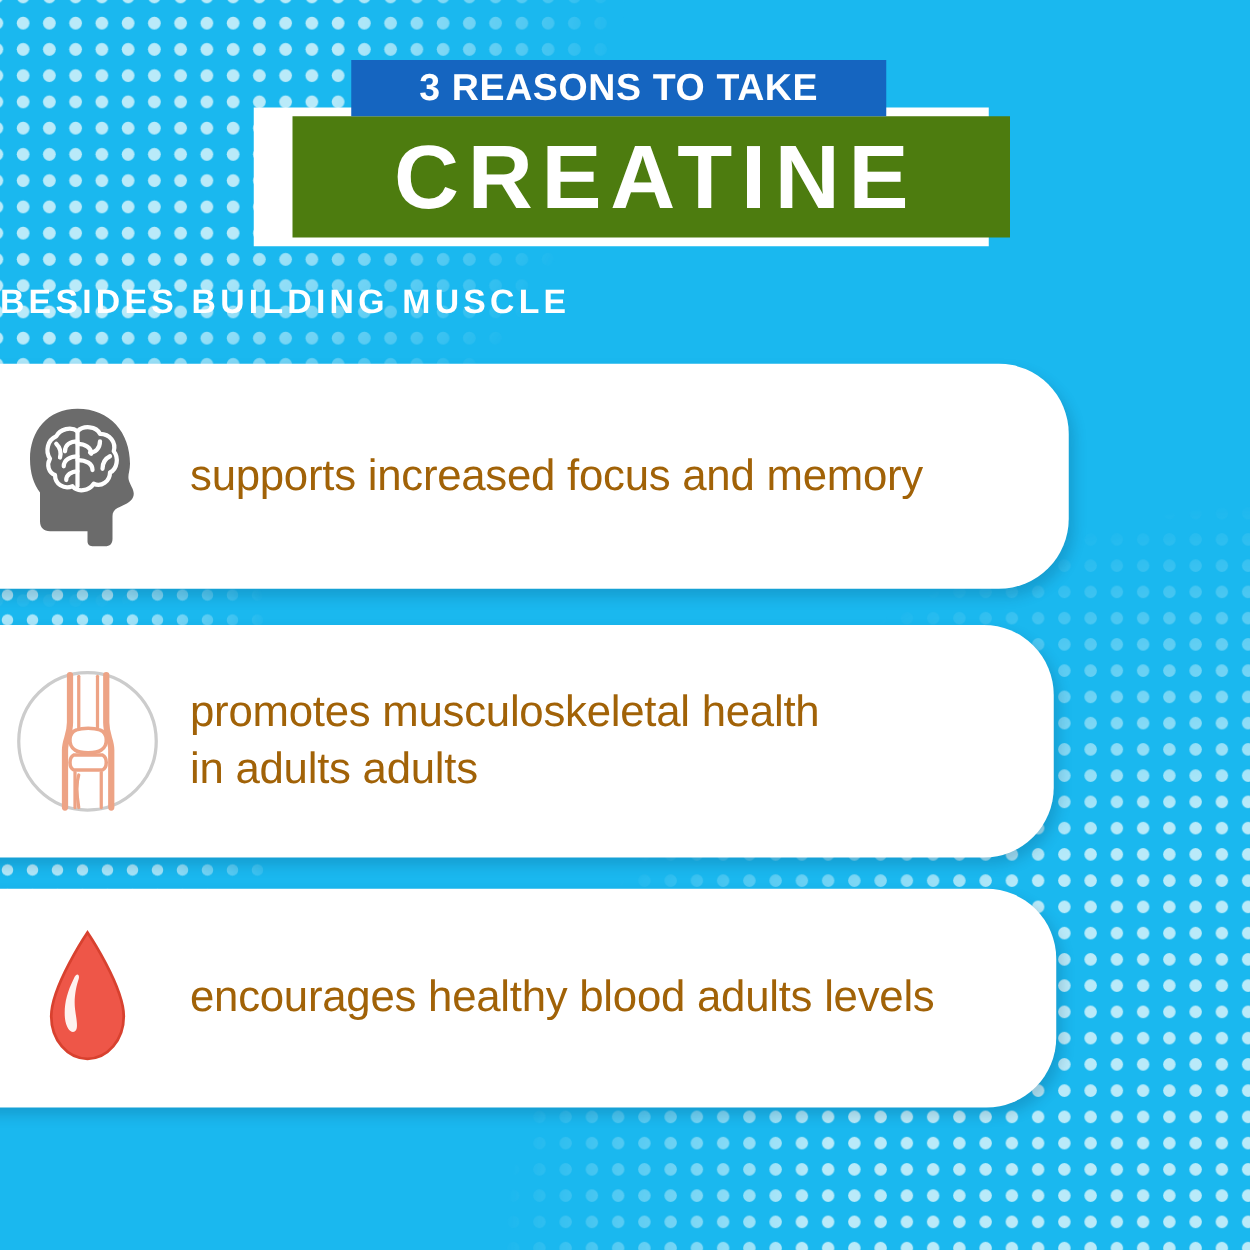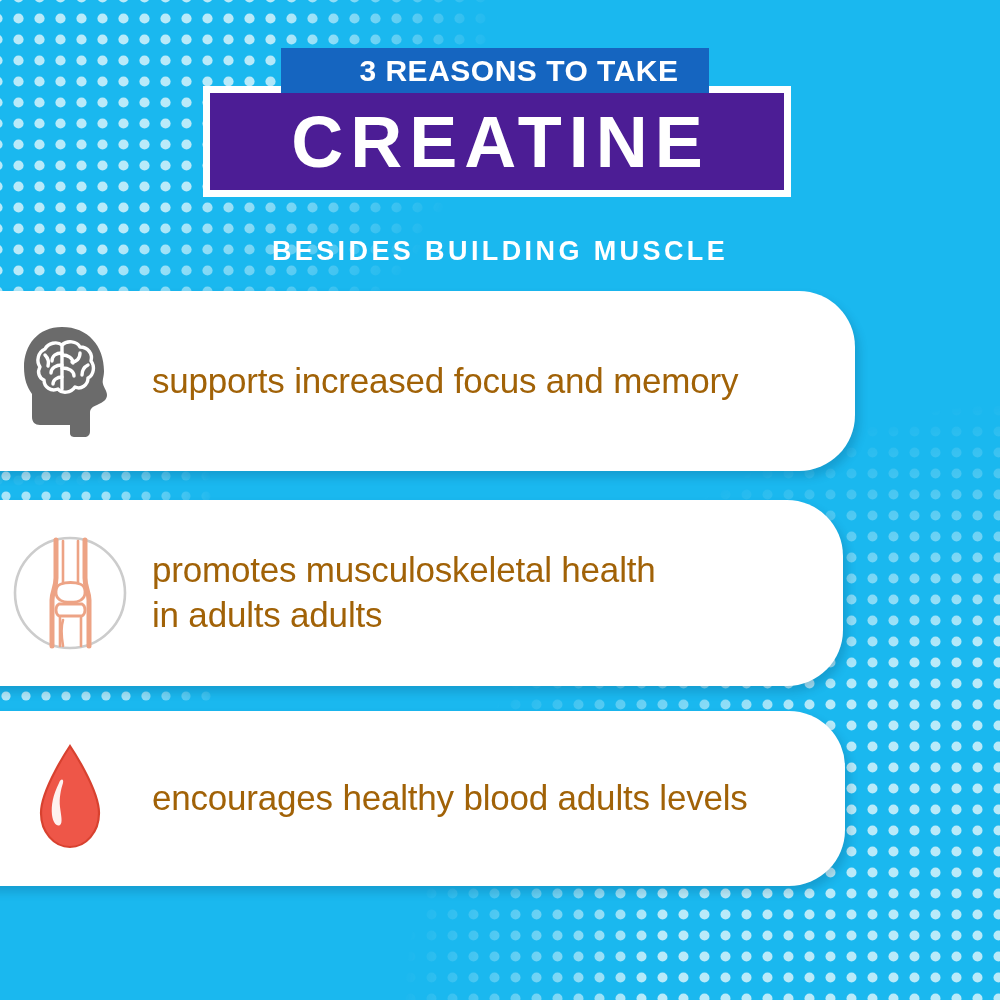"3 REASONS TO TAKE" #eyebrow-text { padding-left: 24px -> none }
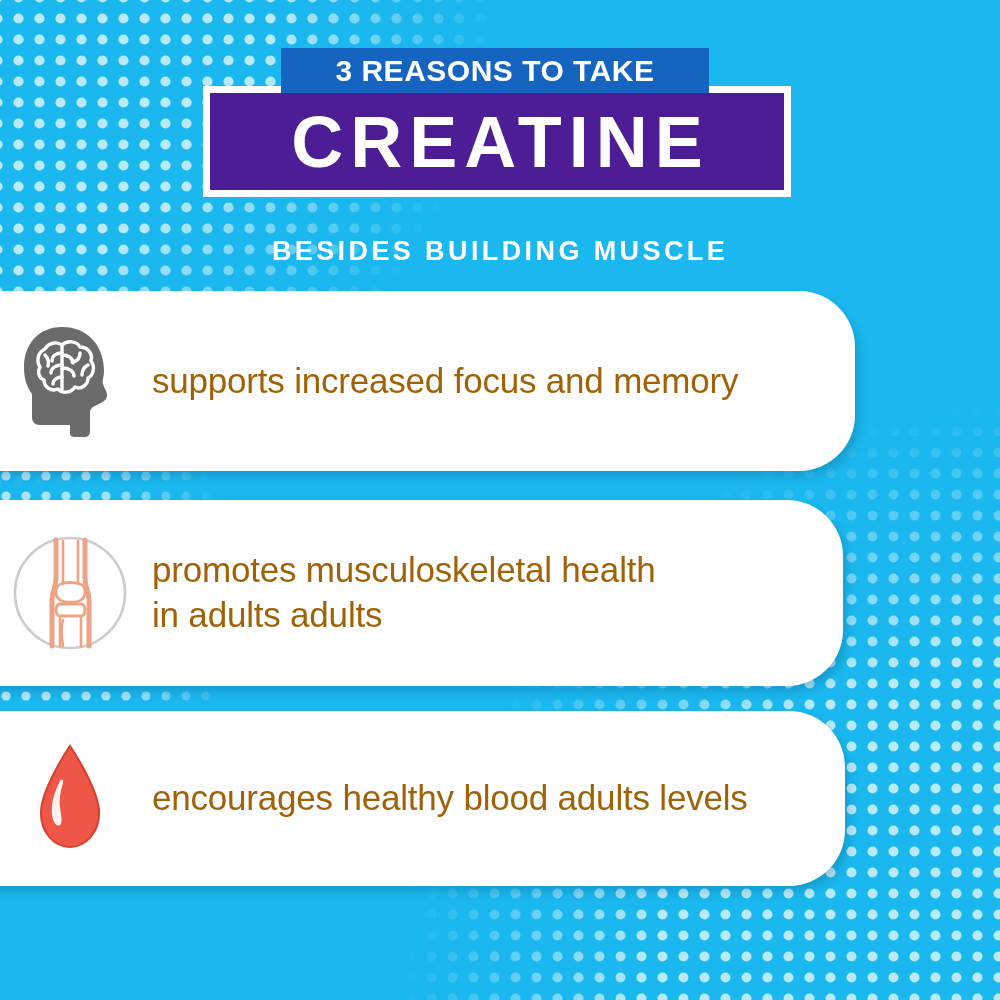"CREATINE" #title-box { background: #4c1d95 -> #4d7c0f; margin-left: none -> 24px }
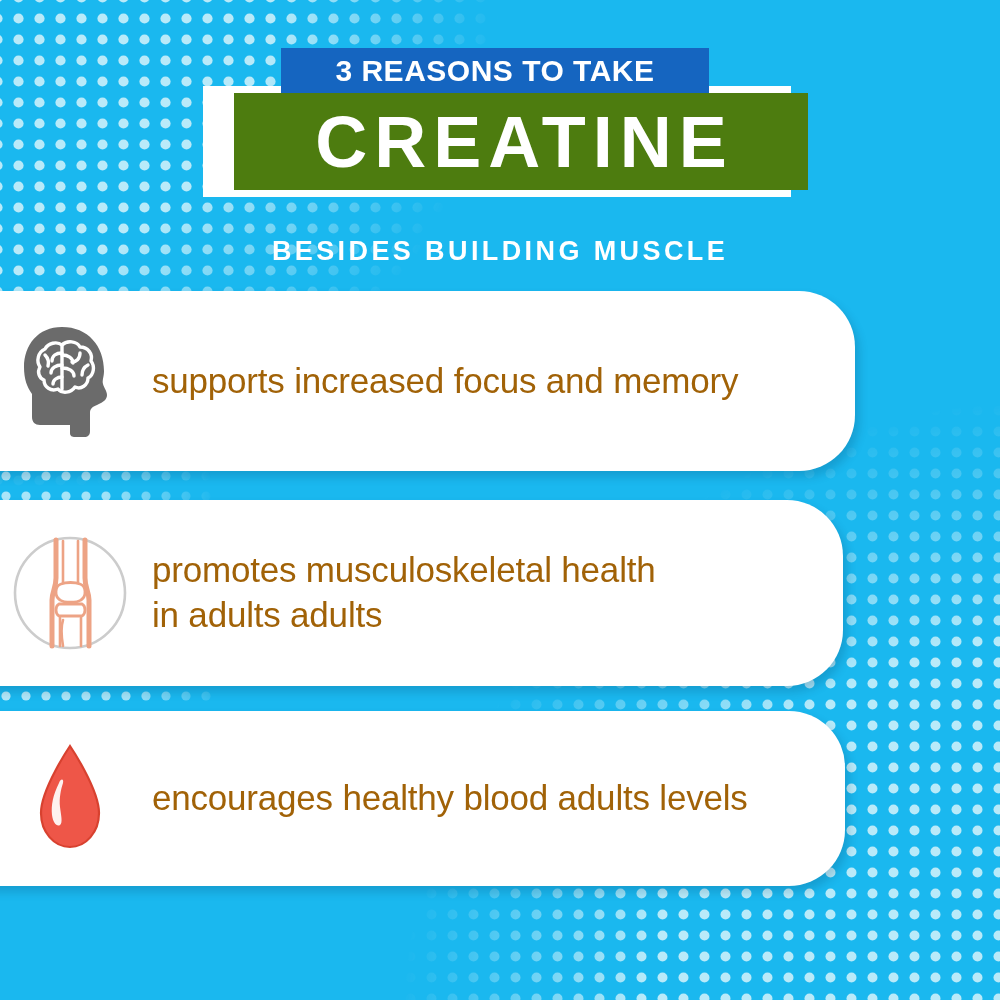"BESIDES BUILDING MUSCLE" #subtitle { margin-top: 10px -> none; text-align: center -> none }
